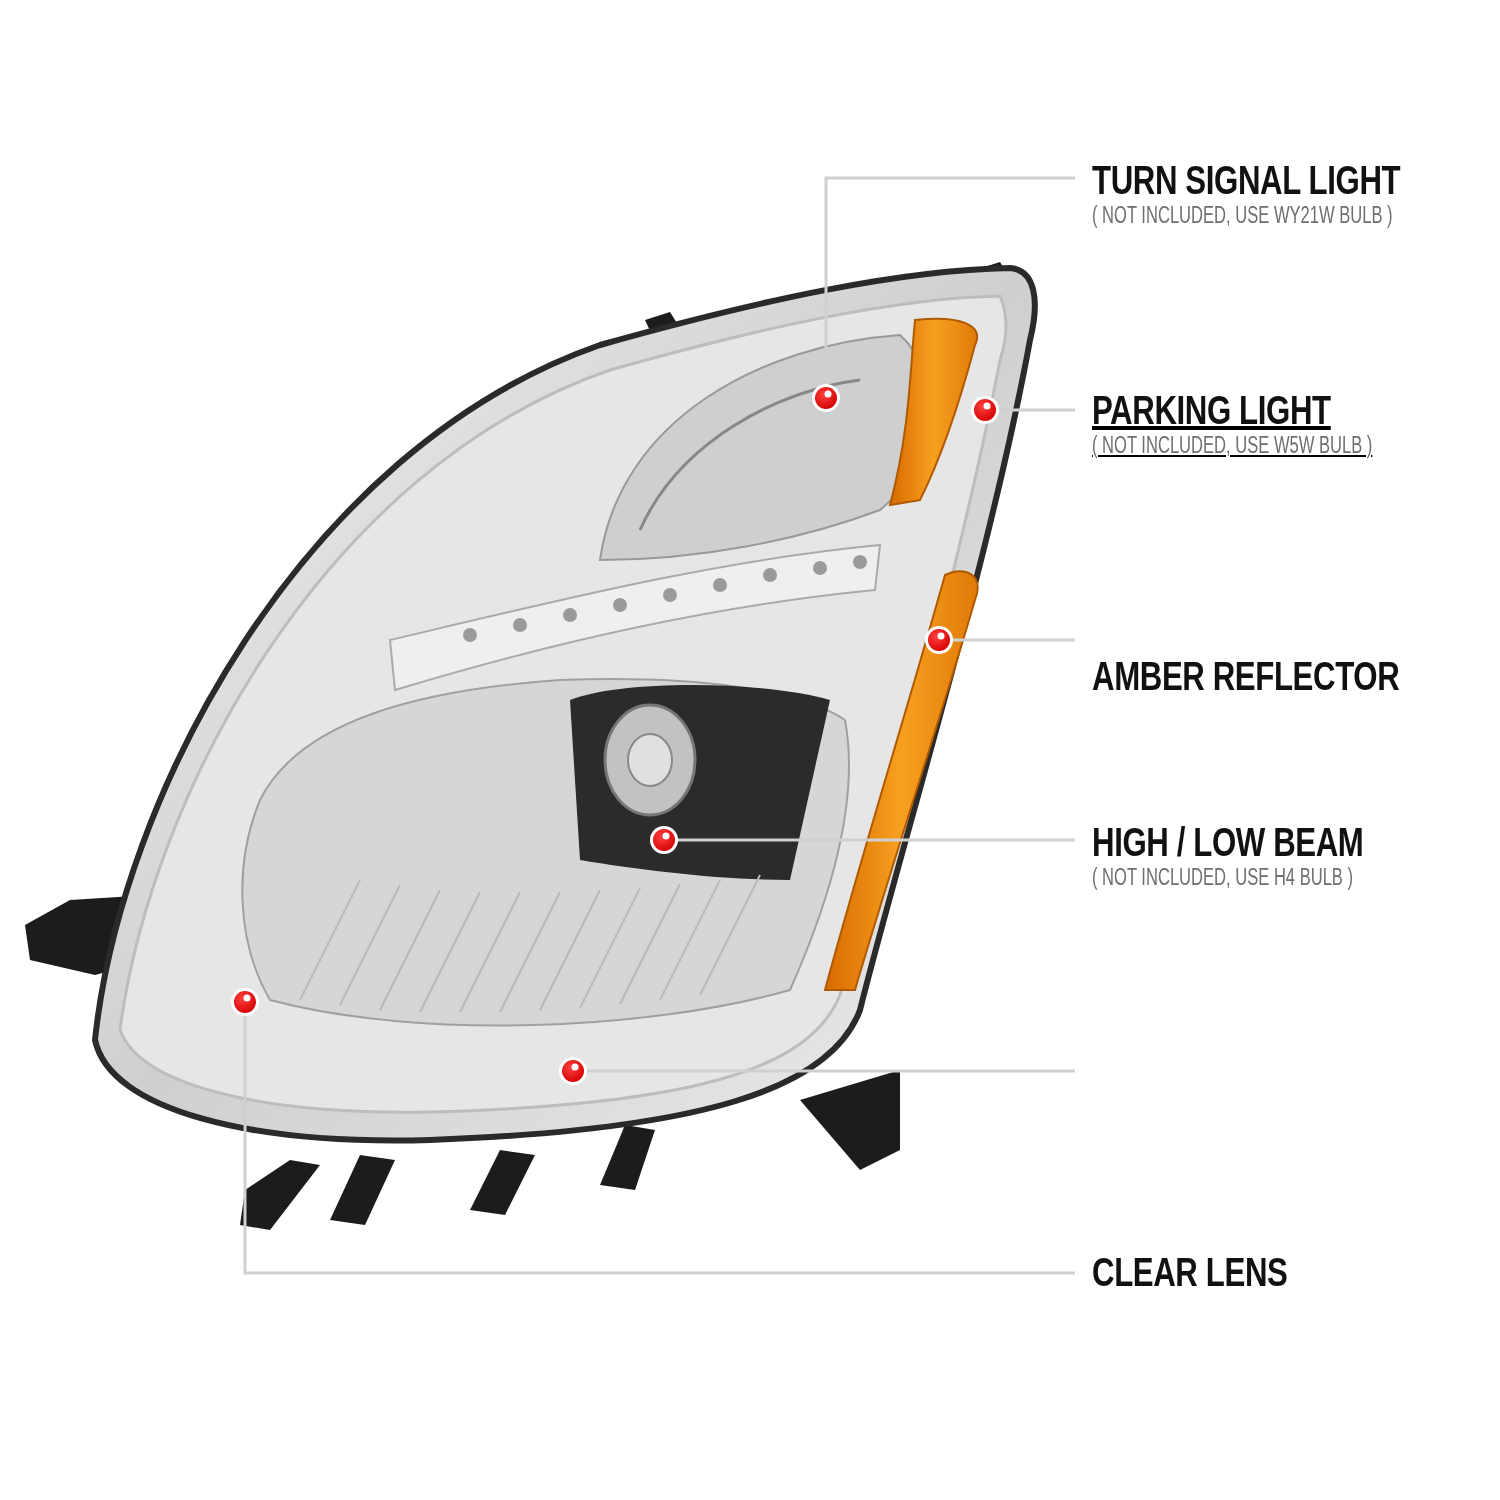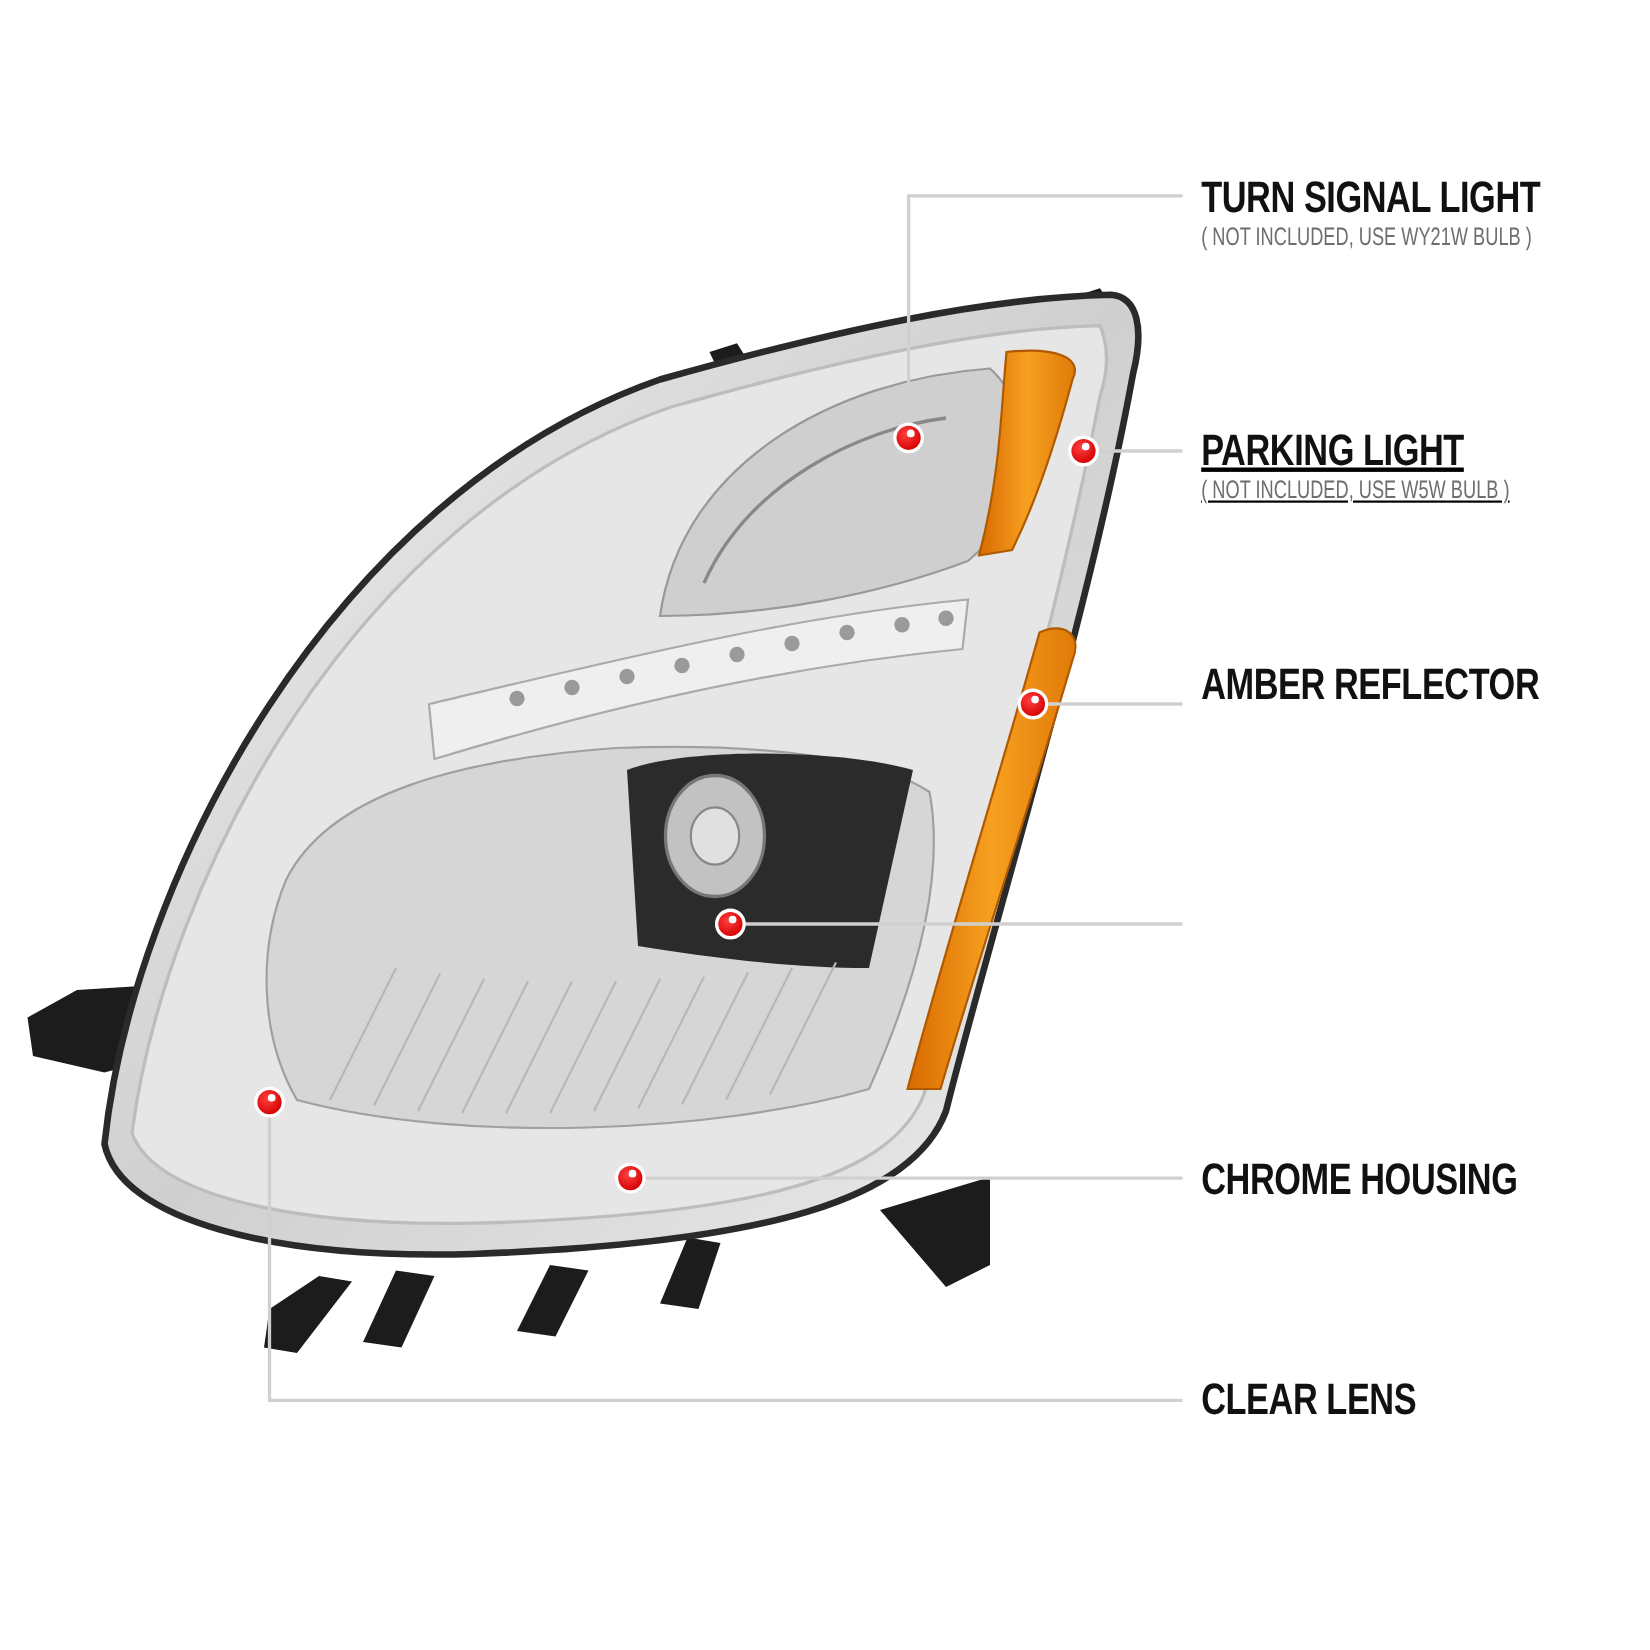"AMBER REFLECTOR" div.label { top: 600px -> 654px }
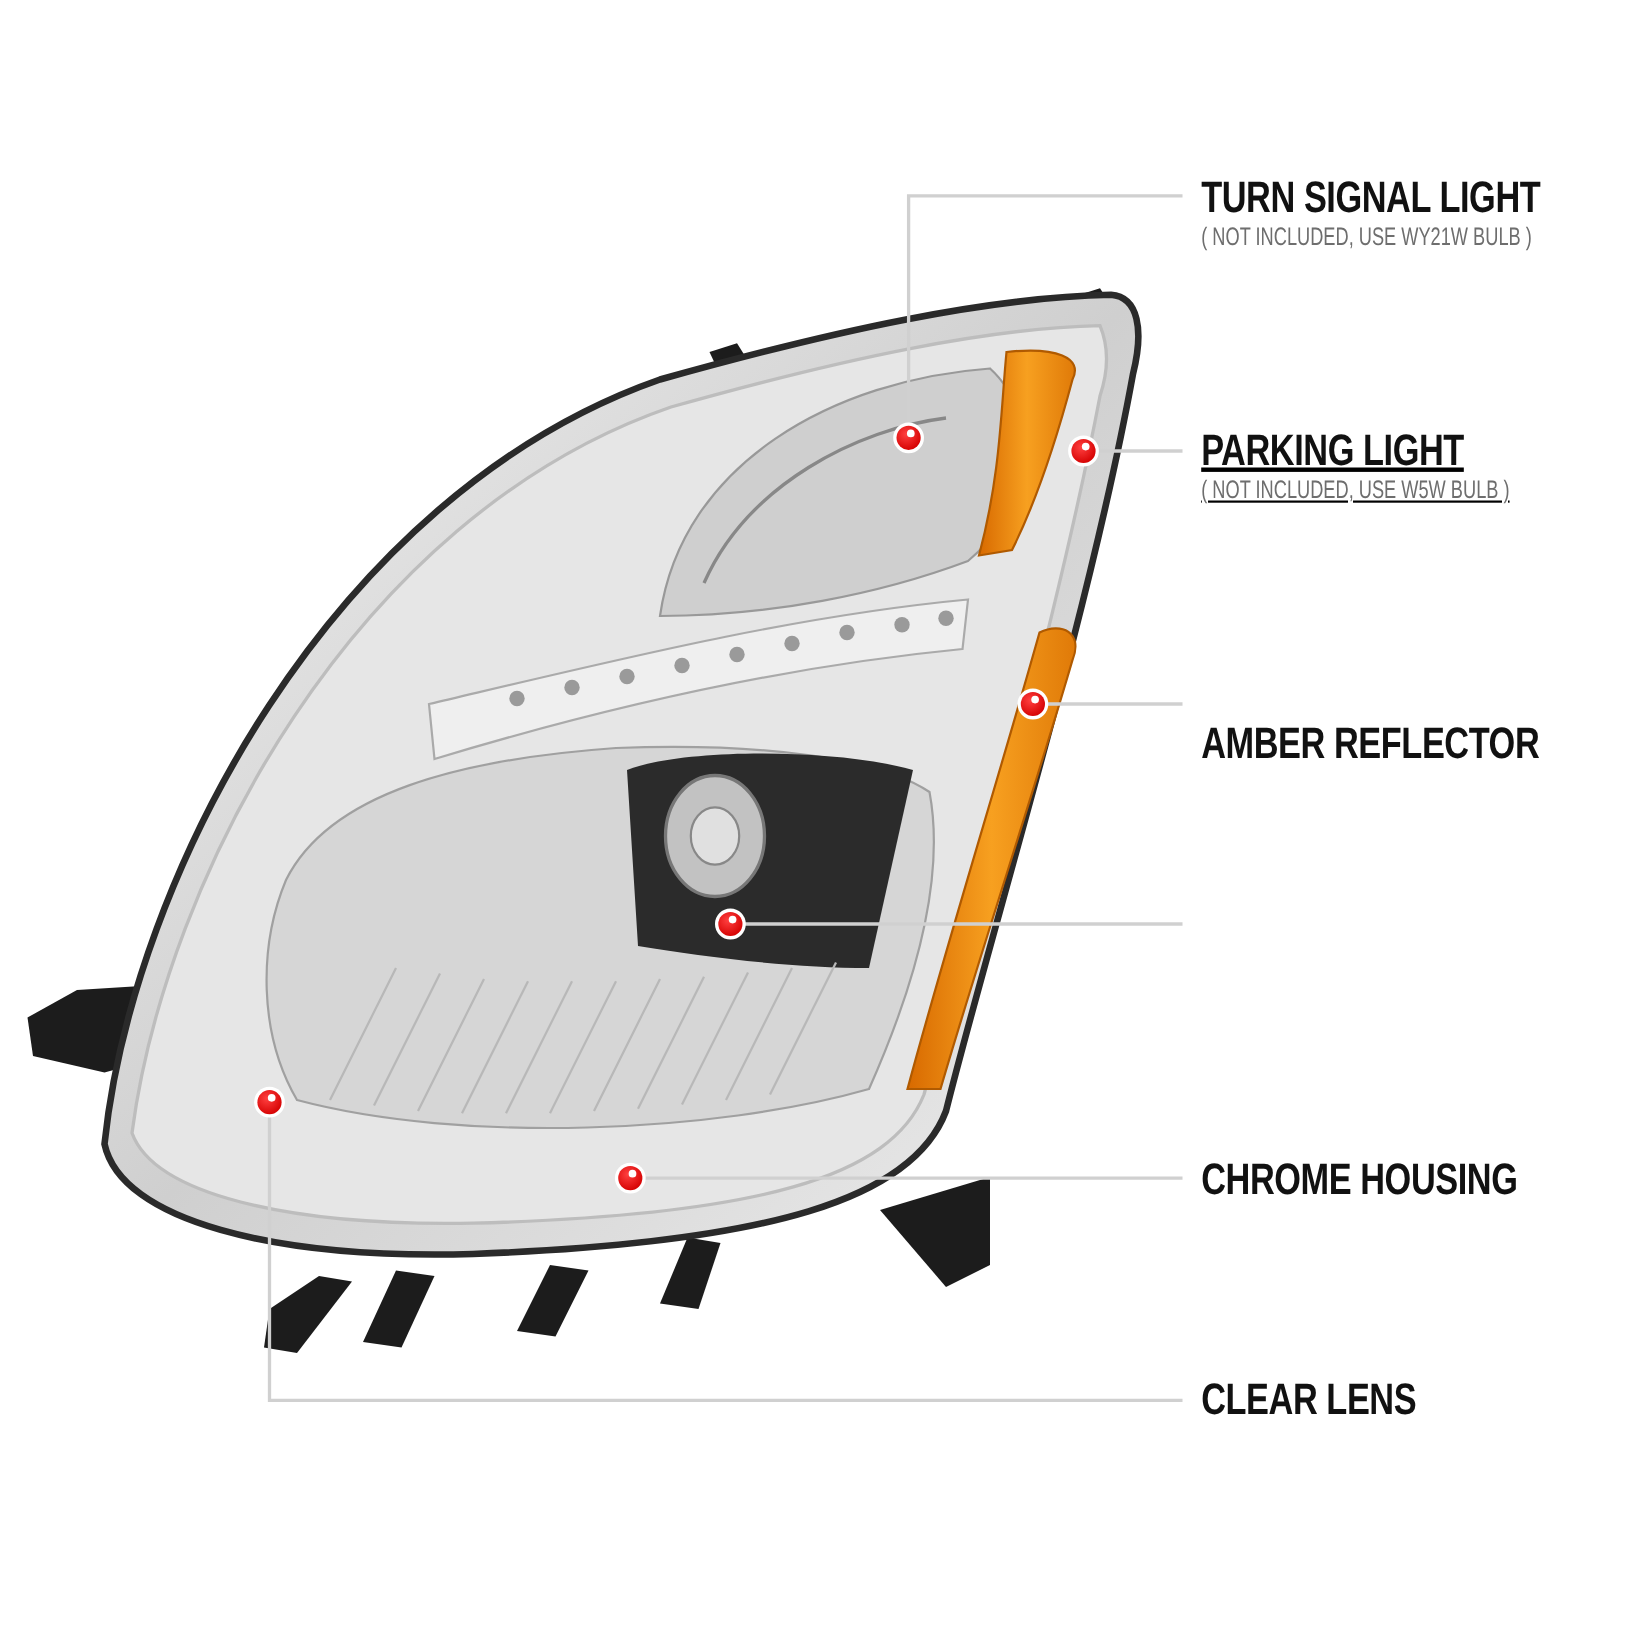"HIGH / LOW BEAM" div.label { html: none -> <div> <div>HIGH / LOW BEAM</div> <div>( NOT INCLUDED, USE H4 BULB )</div> </div> }
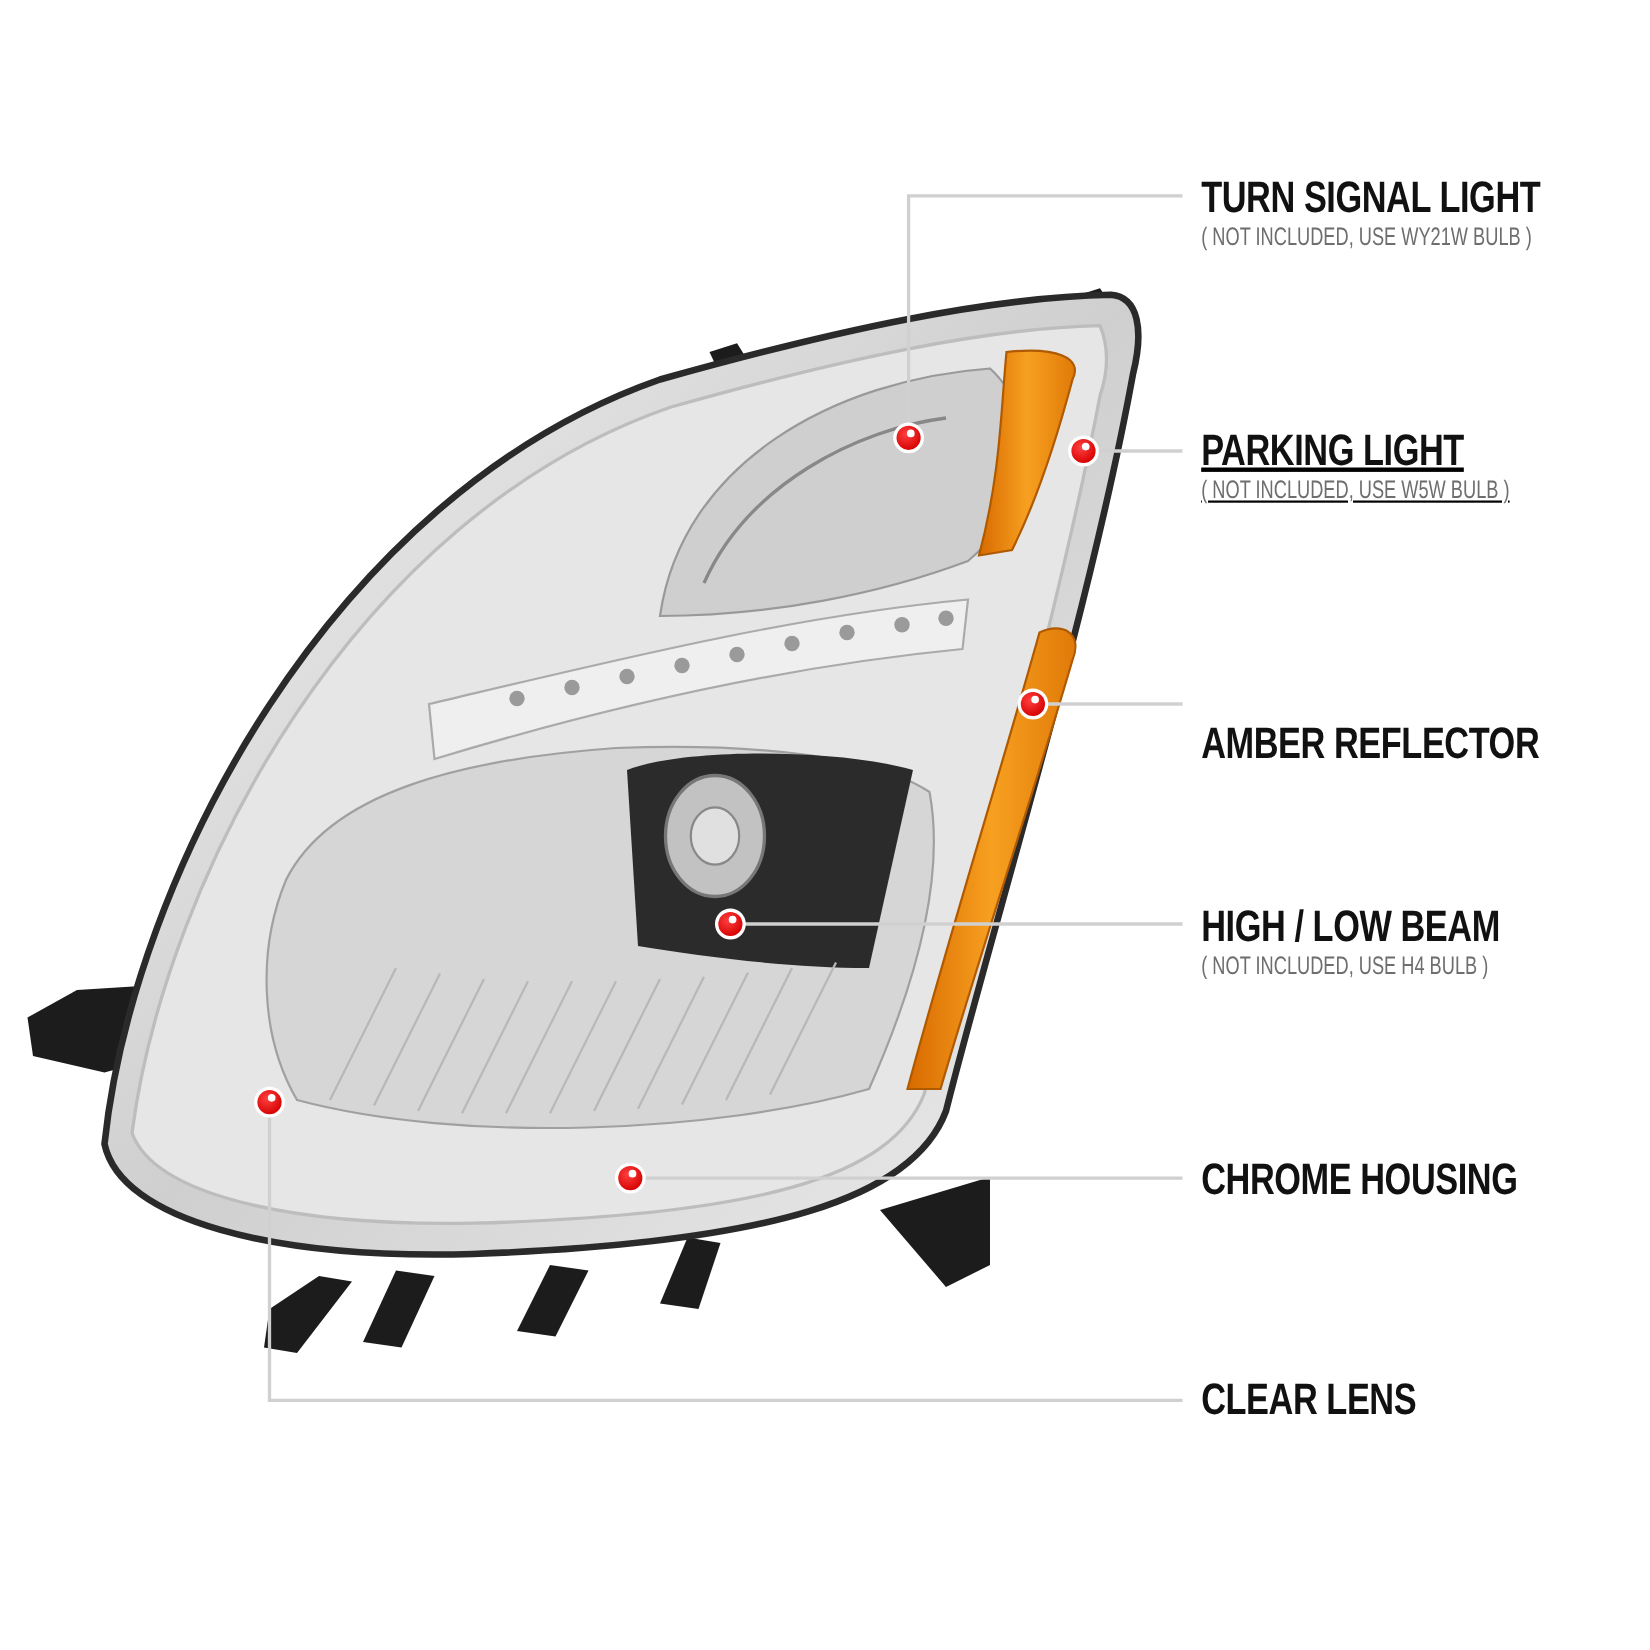"CHROME HOUSING" div.label { html: <div> <div>CHROME HOUSING</div> </div> -> none }
